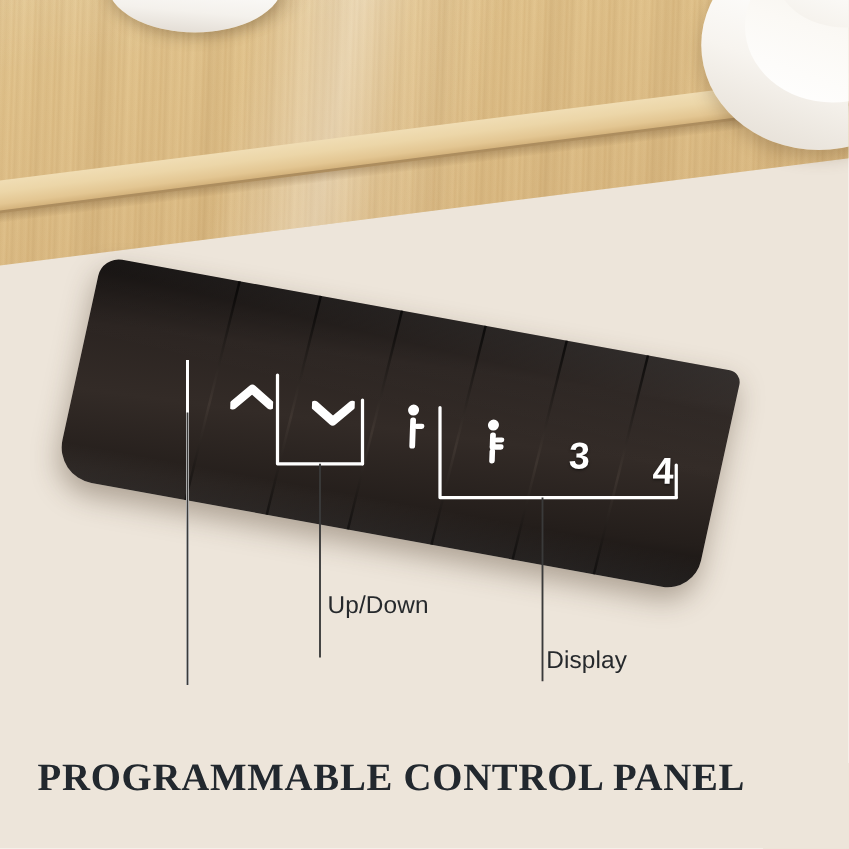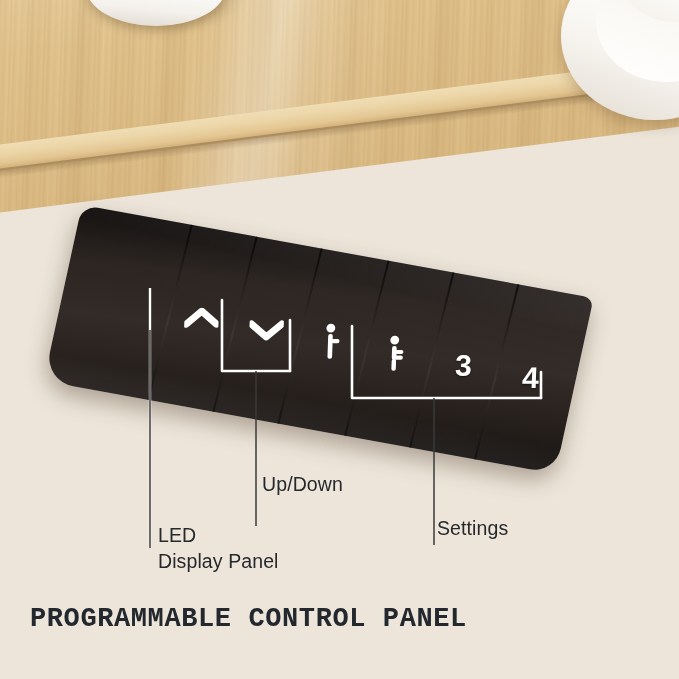"LED" div.label { html: <div><span>LED</span><br><span>Display Panel</span></div> -> none }
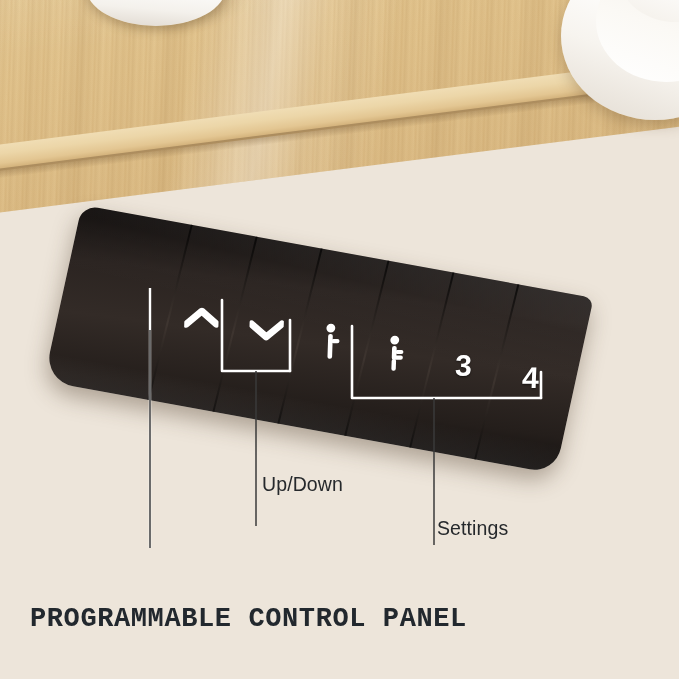"Settings" span { text: Settings -> Display }
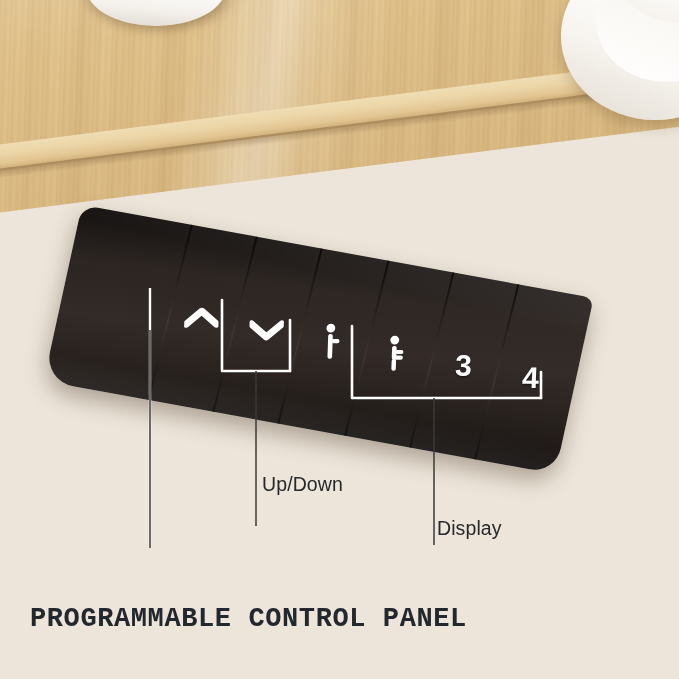"PROGRAMMABLE CONTROL PANEL" .headline { font-family: Liberation Mono, monospace -> Liberation Serif, serif; font-size: 27px -> 31px }
